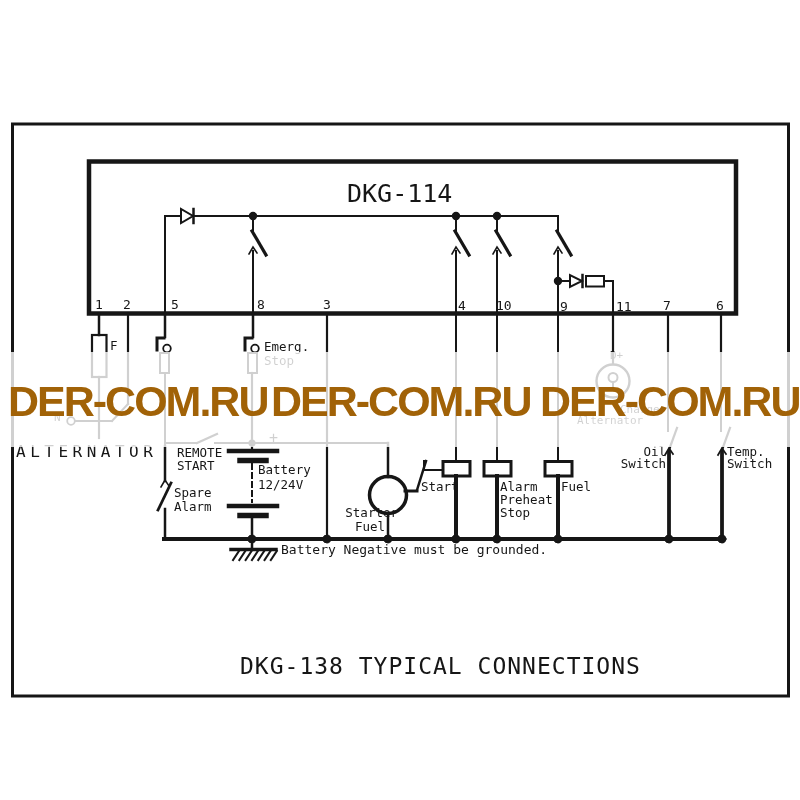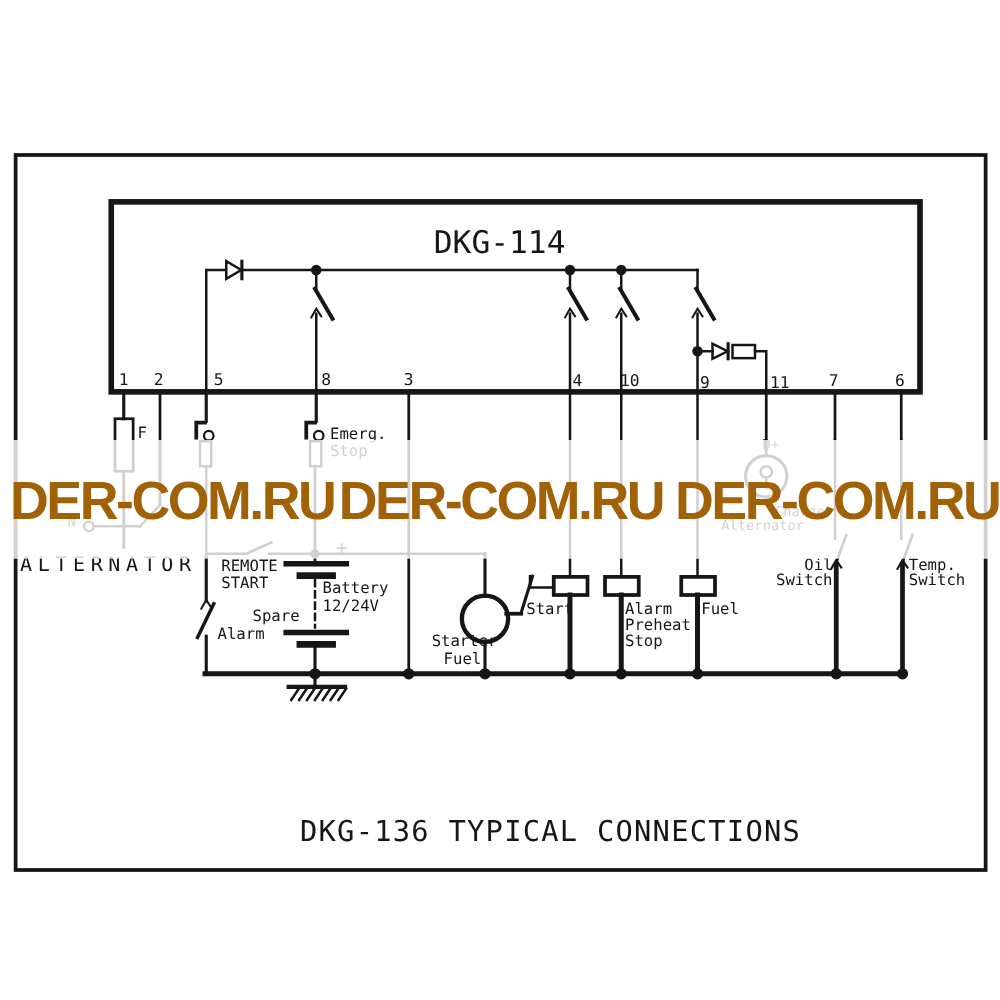"Spare" div.lbl { margin-left: 28px -> none }
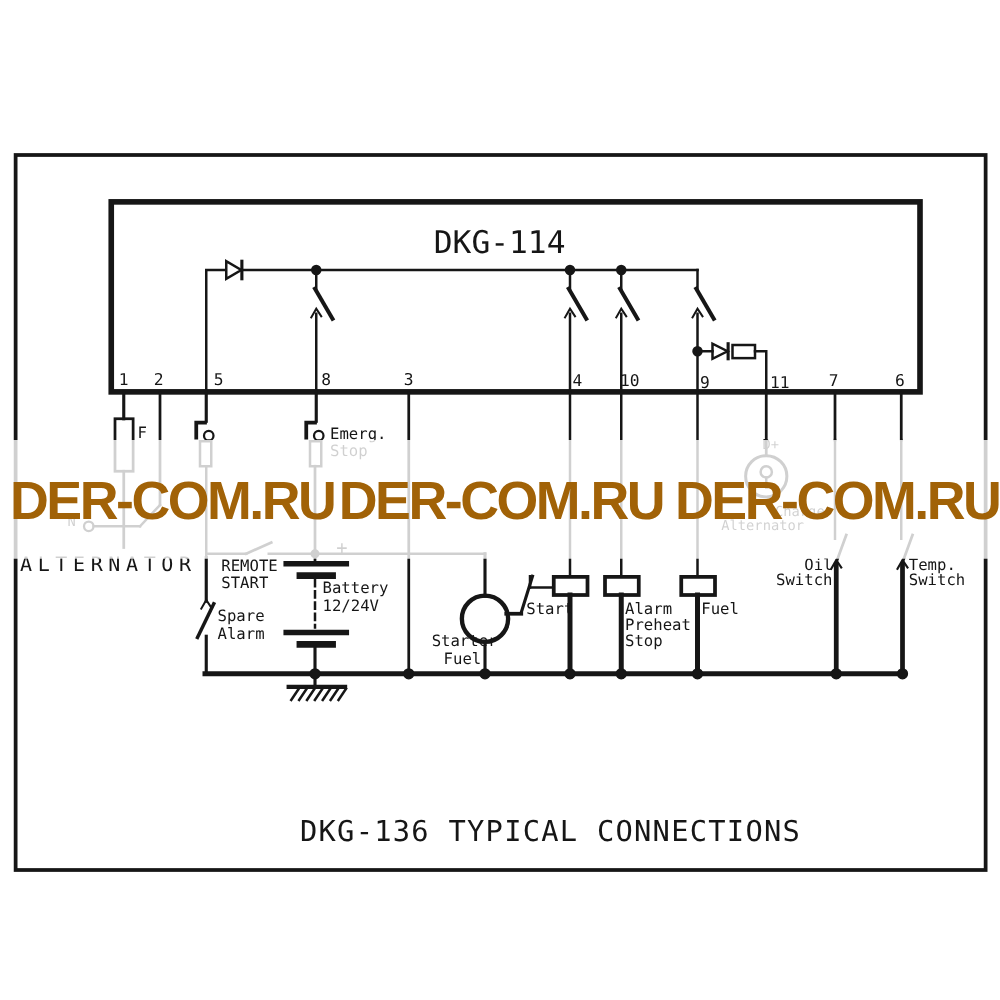"Battery Negative must be grounded." div.lbl { html: none -> <div>Battery Negative must be grounded.</div> }
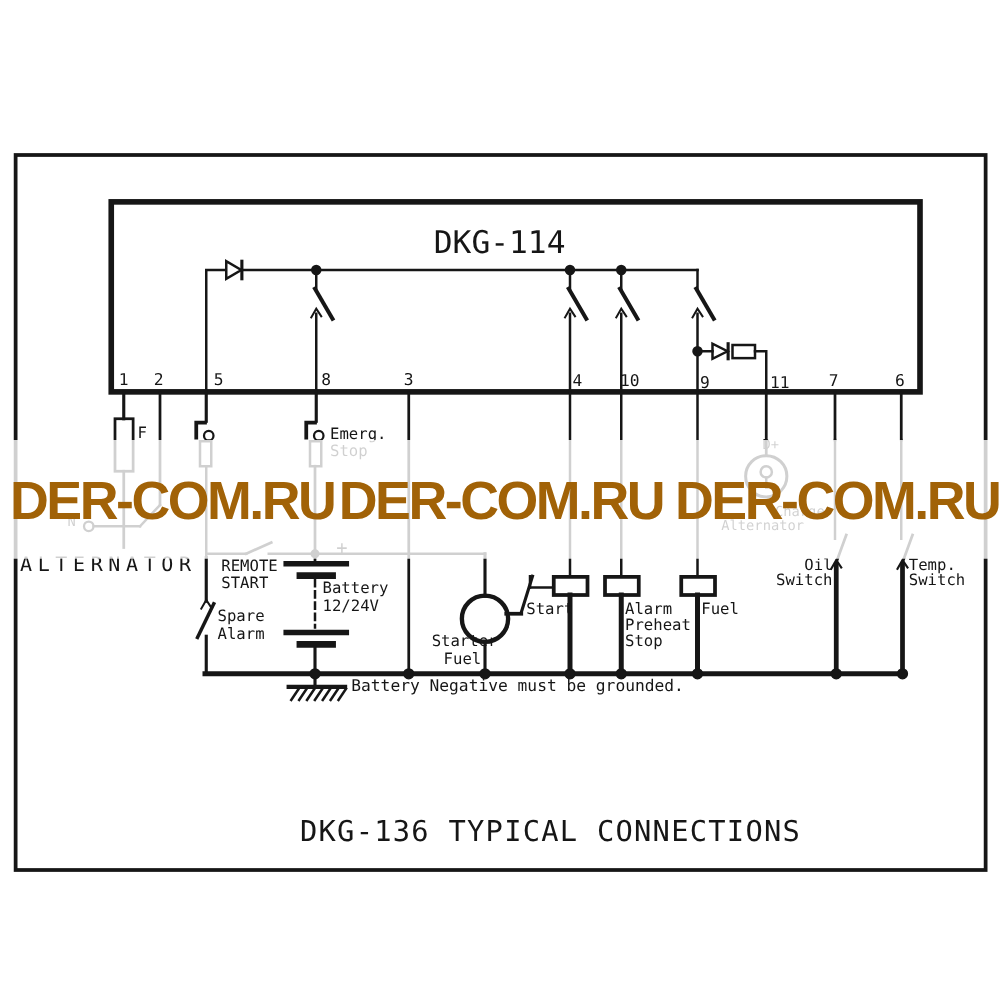"DKG-136 TYPICAL CONNECTIONS" div.lbl { text: DKG-136 -> DKG-138 }
